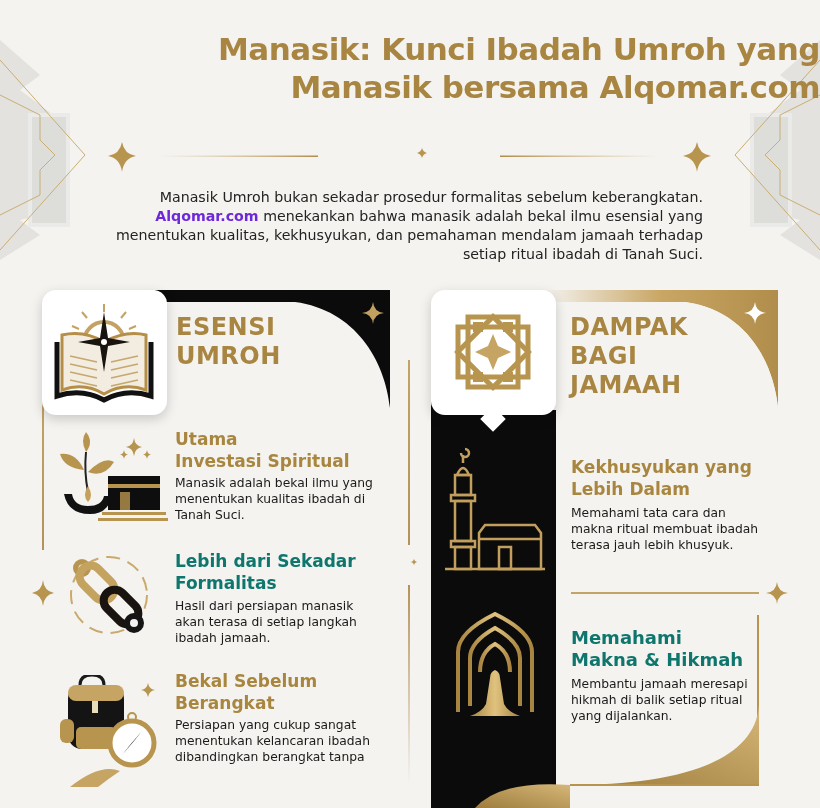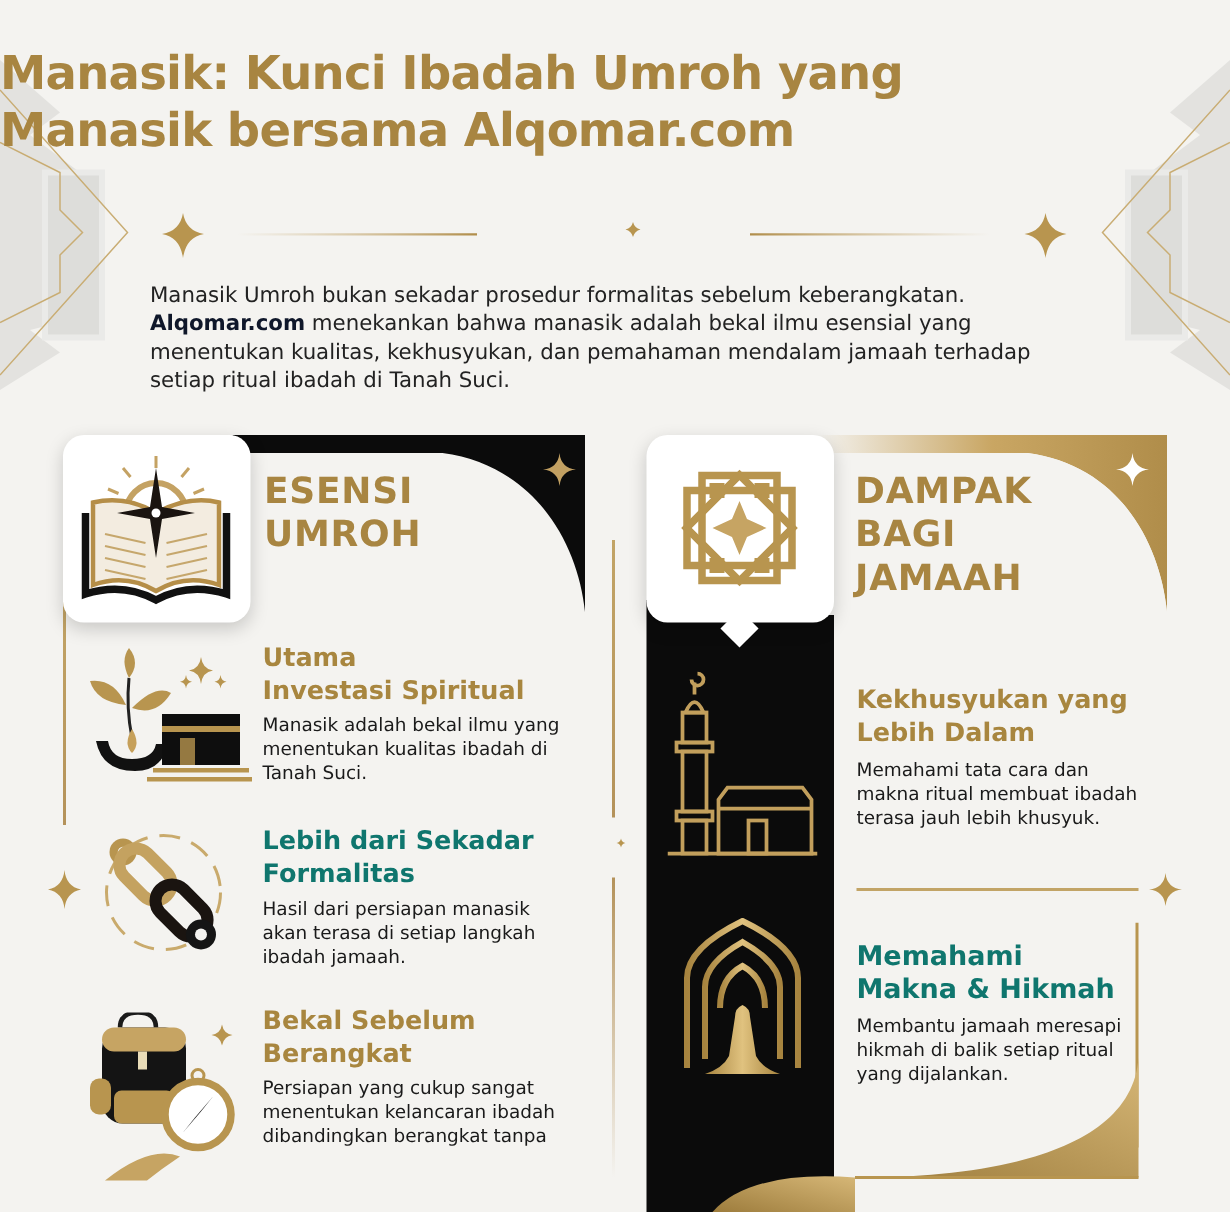"Manasik: Kunci Ibadah Umroh yang" .title { text-align: left -> right }
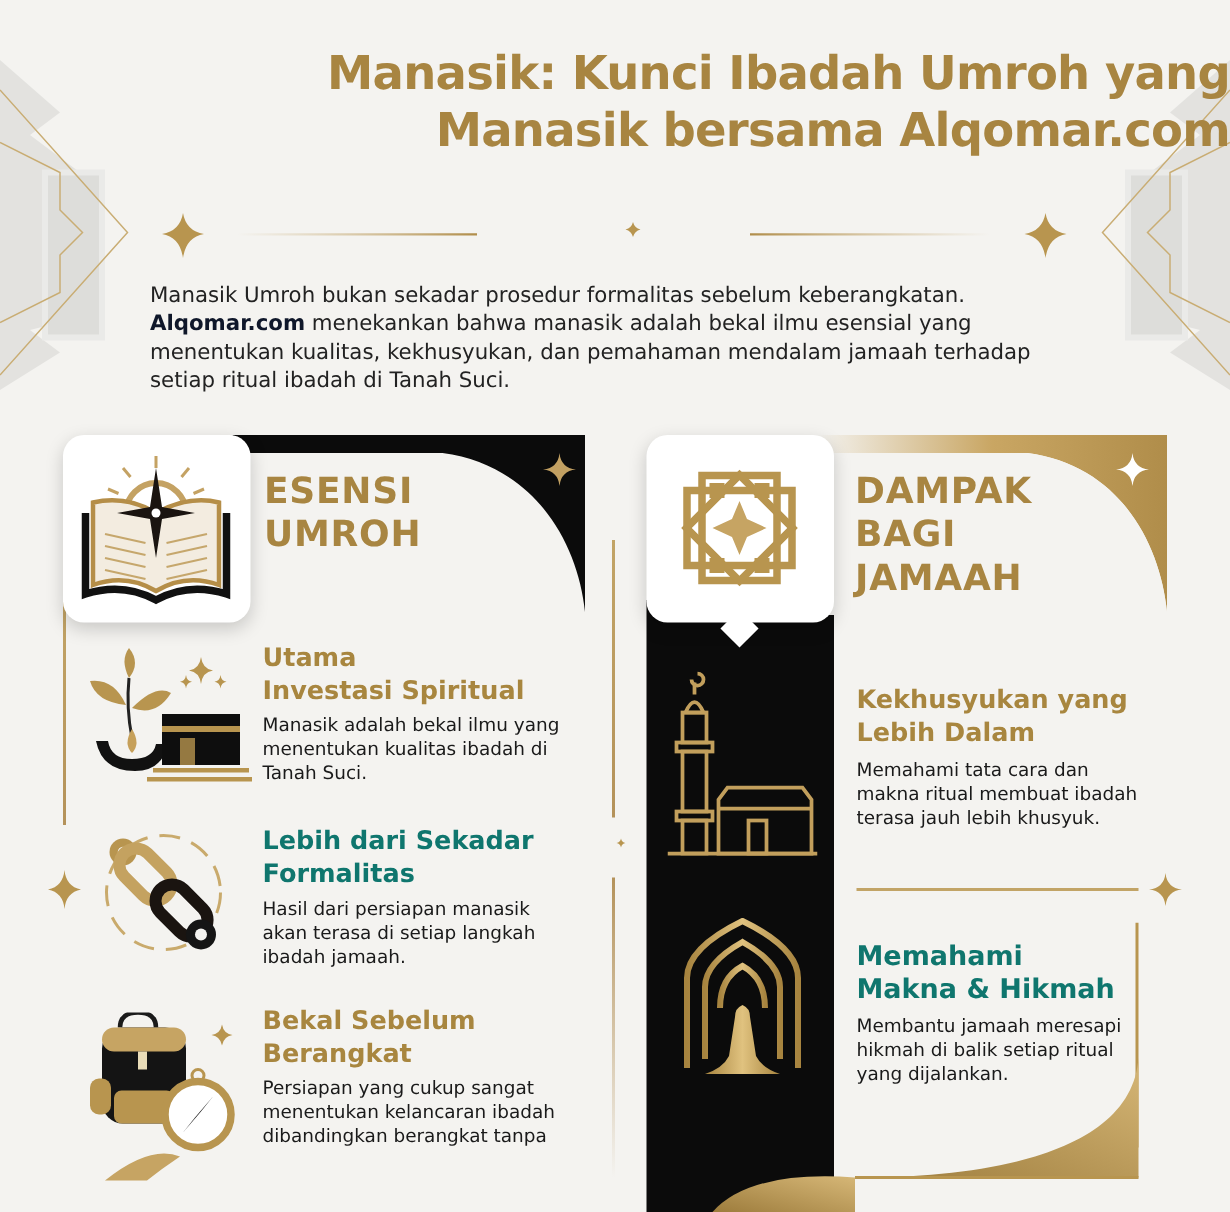"Manasik Umroh bukan sekadar prosedur" .intro { left: 100px -> 83px; text-align: left -> right }
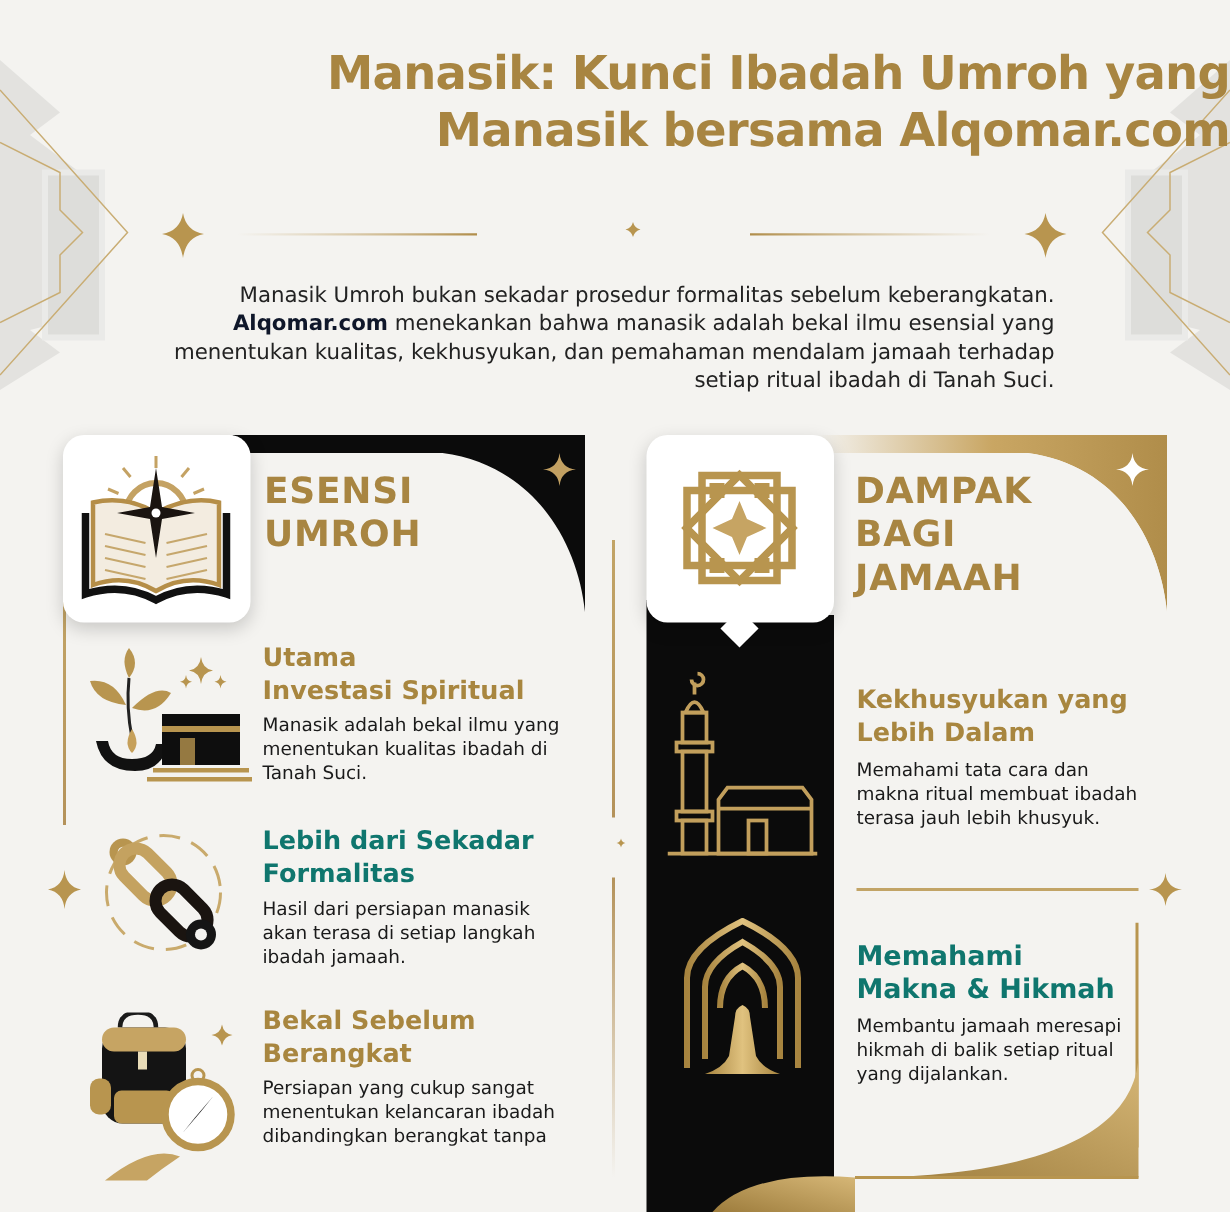"Alqomar.com" .intro b { color: #0f172a -> #6d28d9 }
